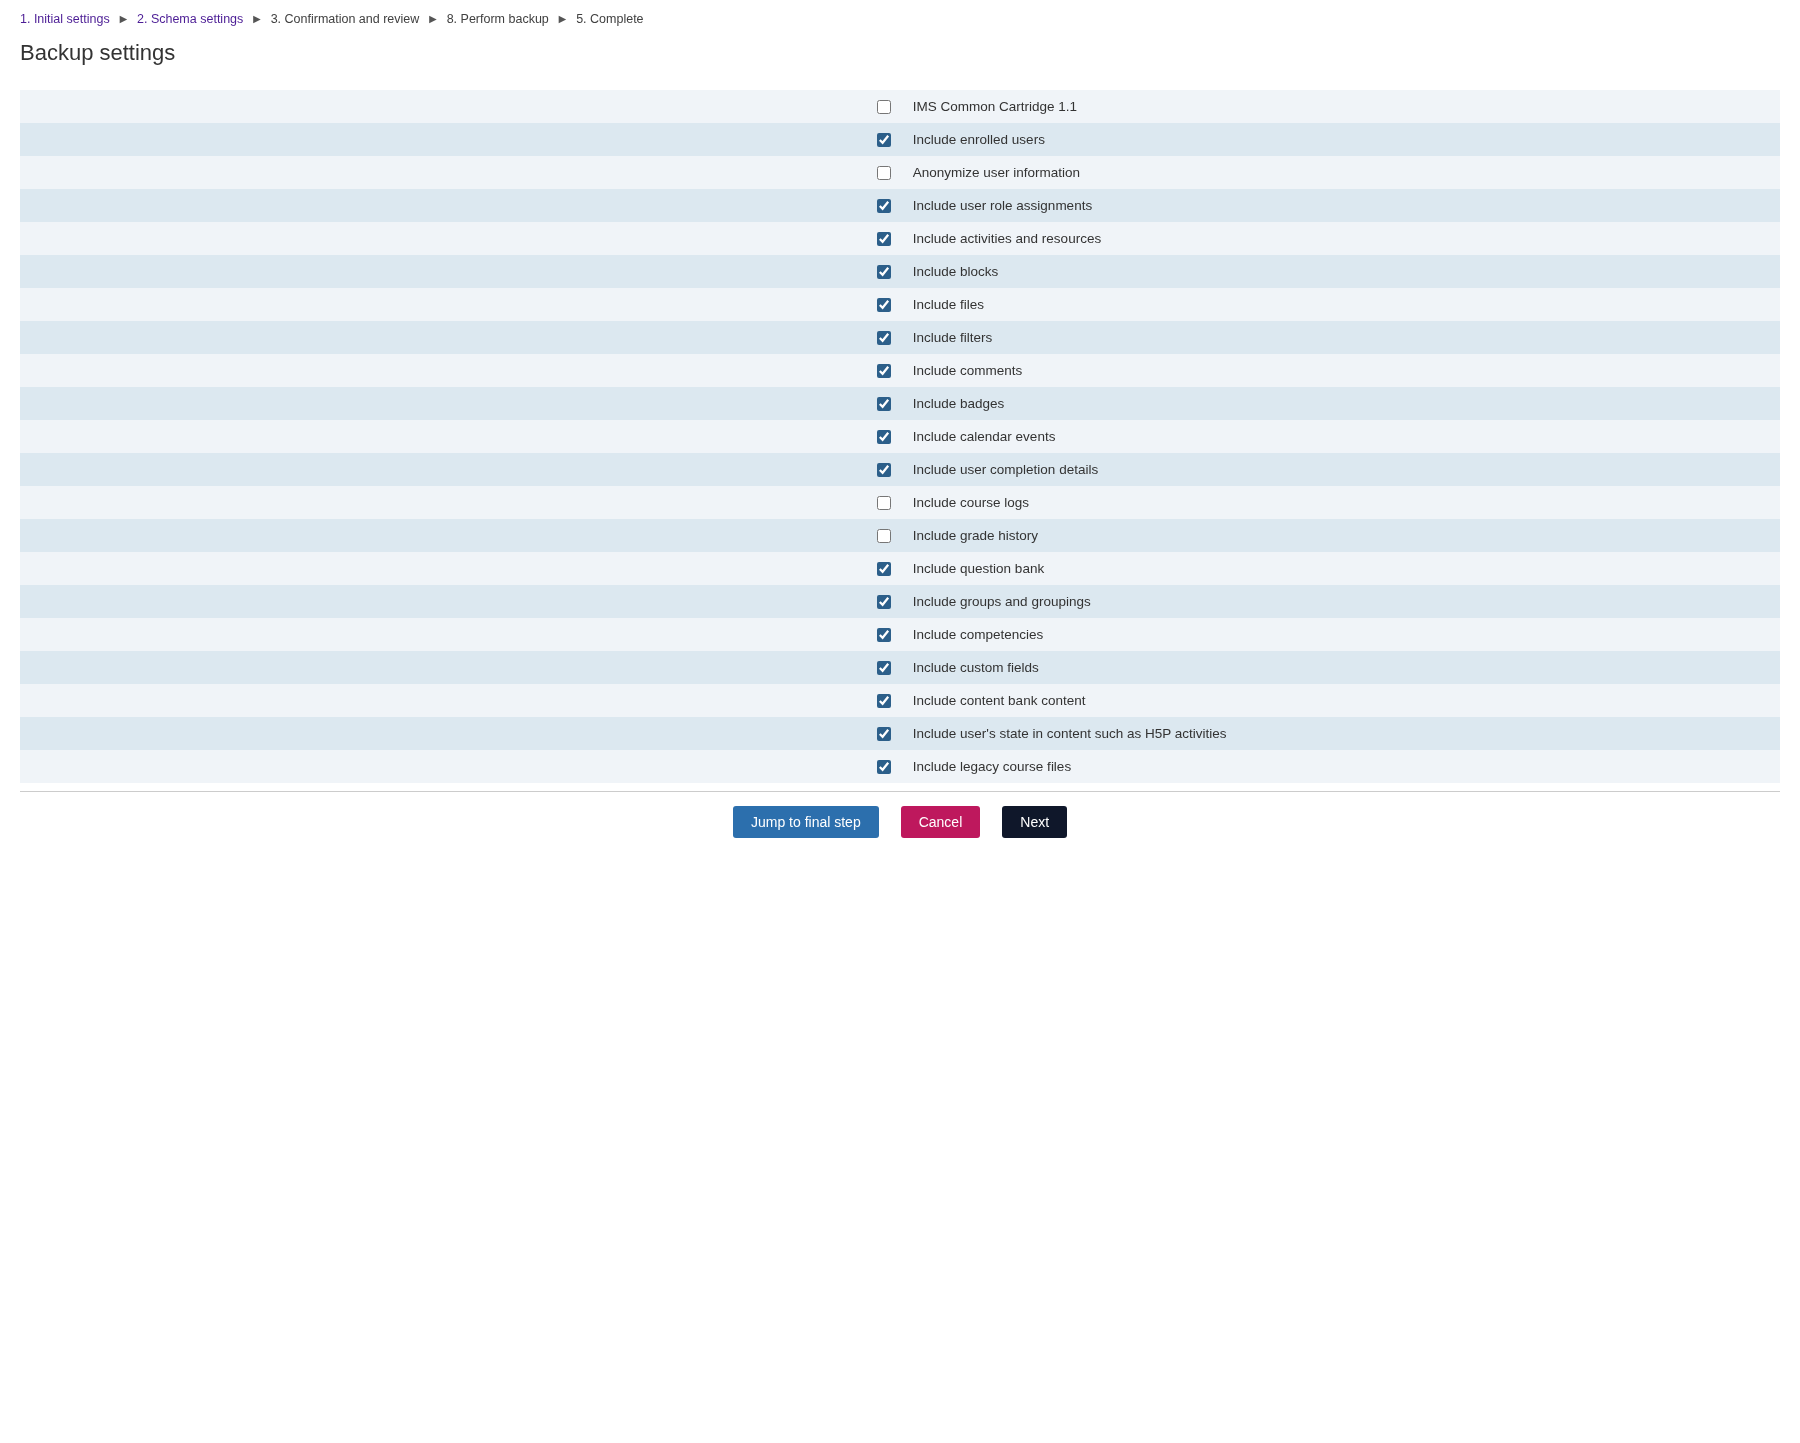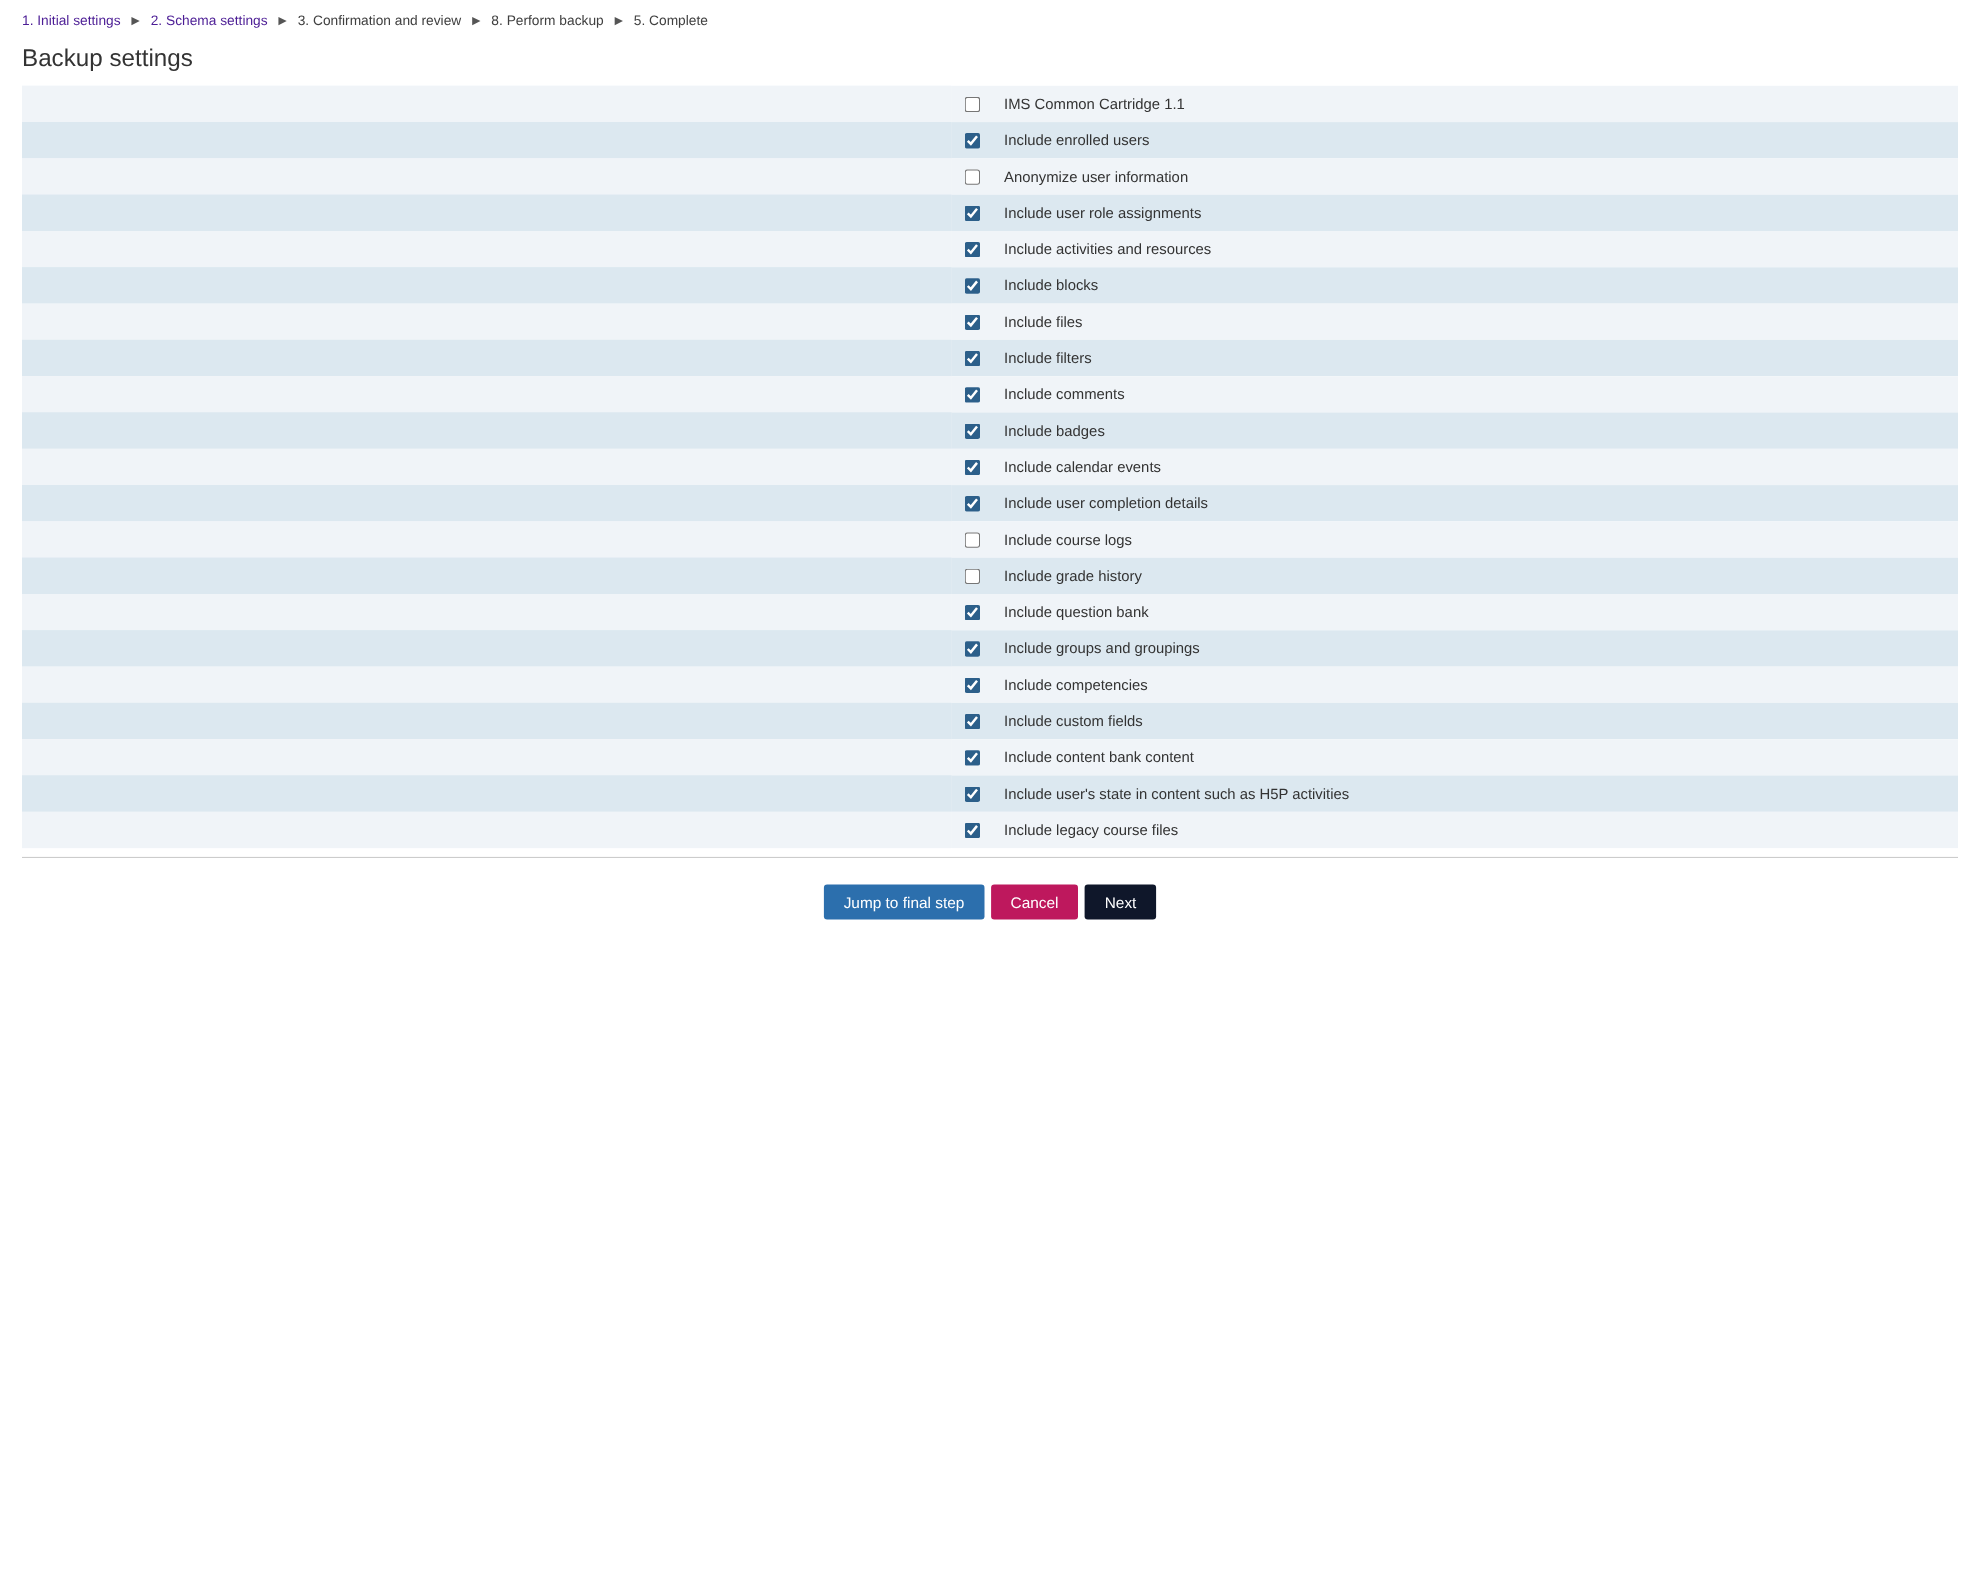"Backup settings" h1 { margin-bottom: 12px -> 24px }
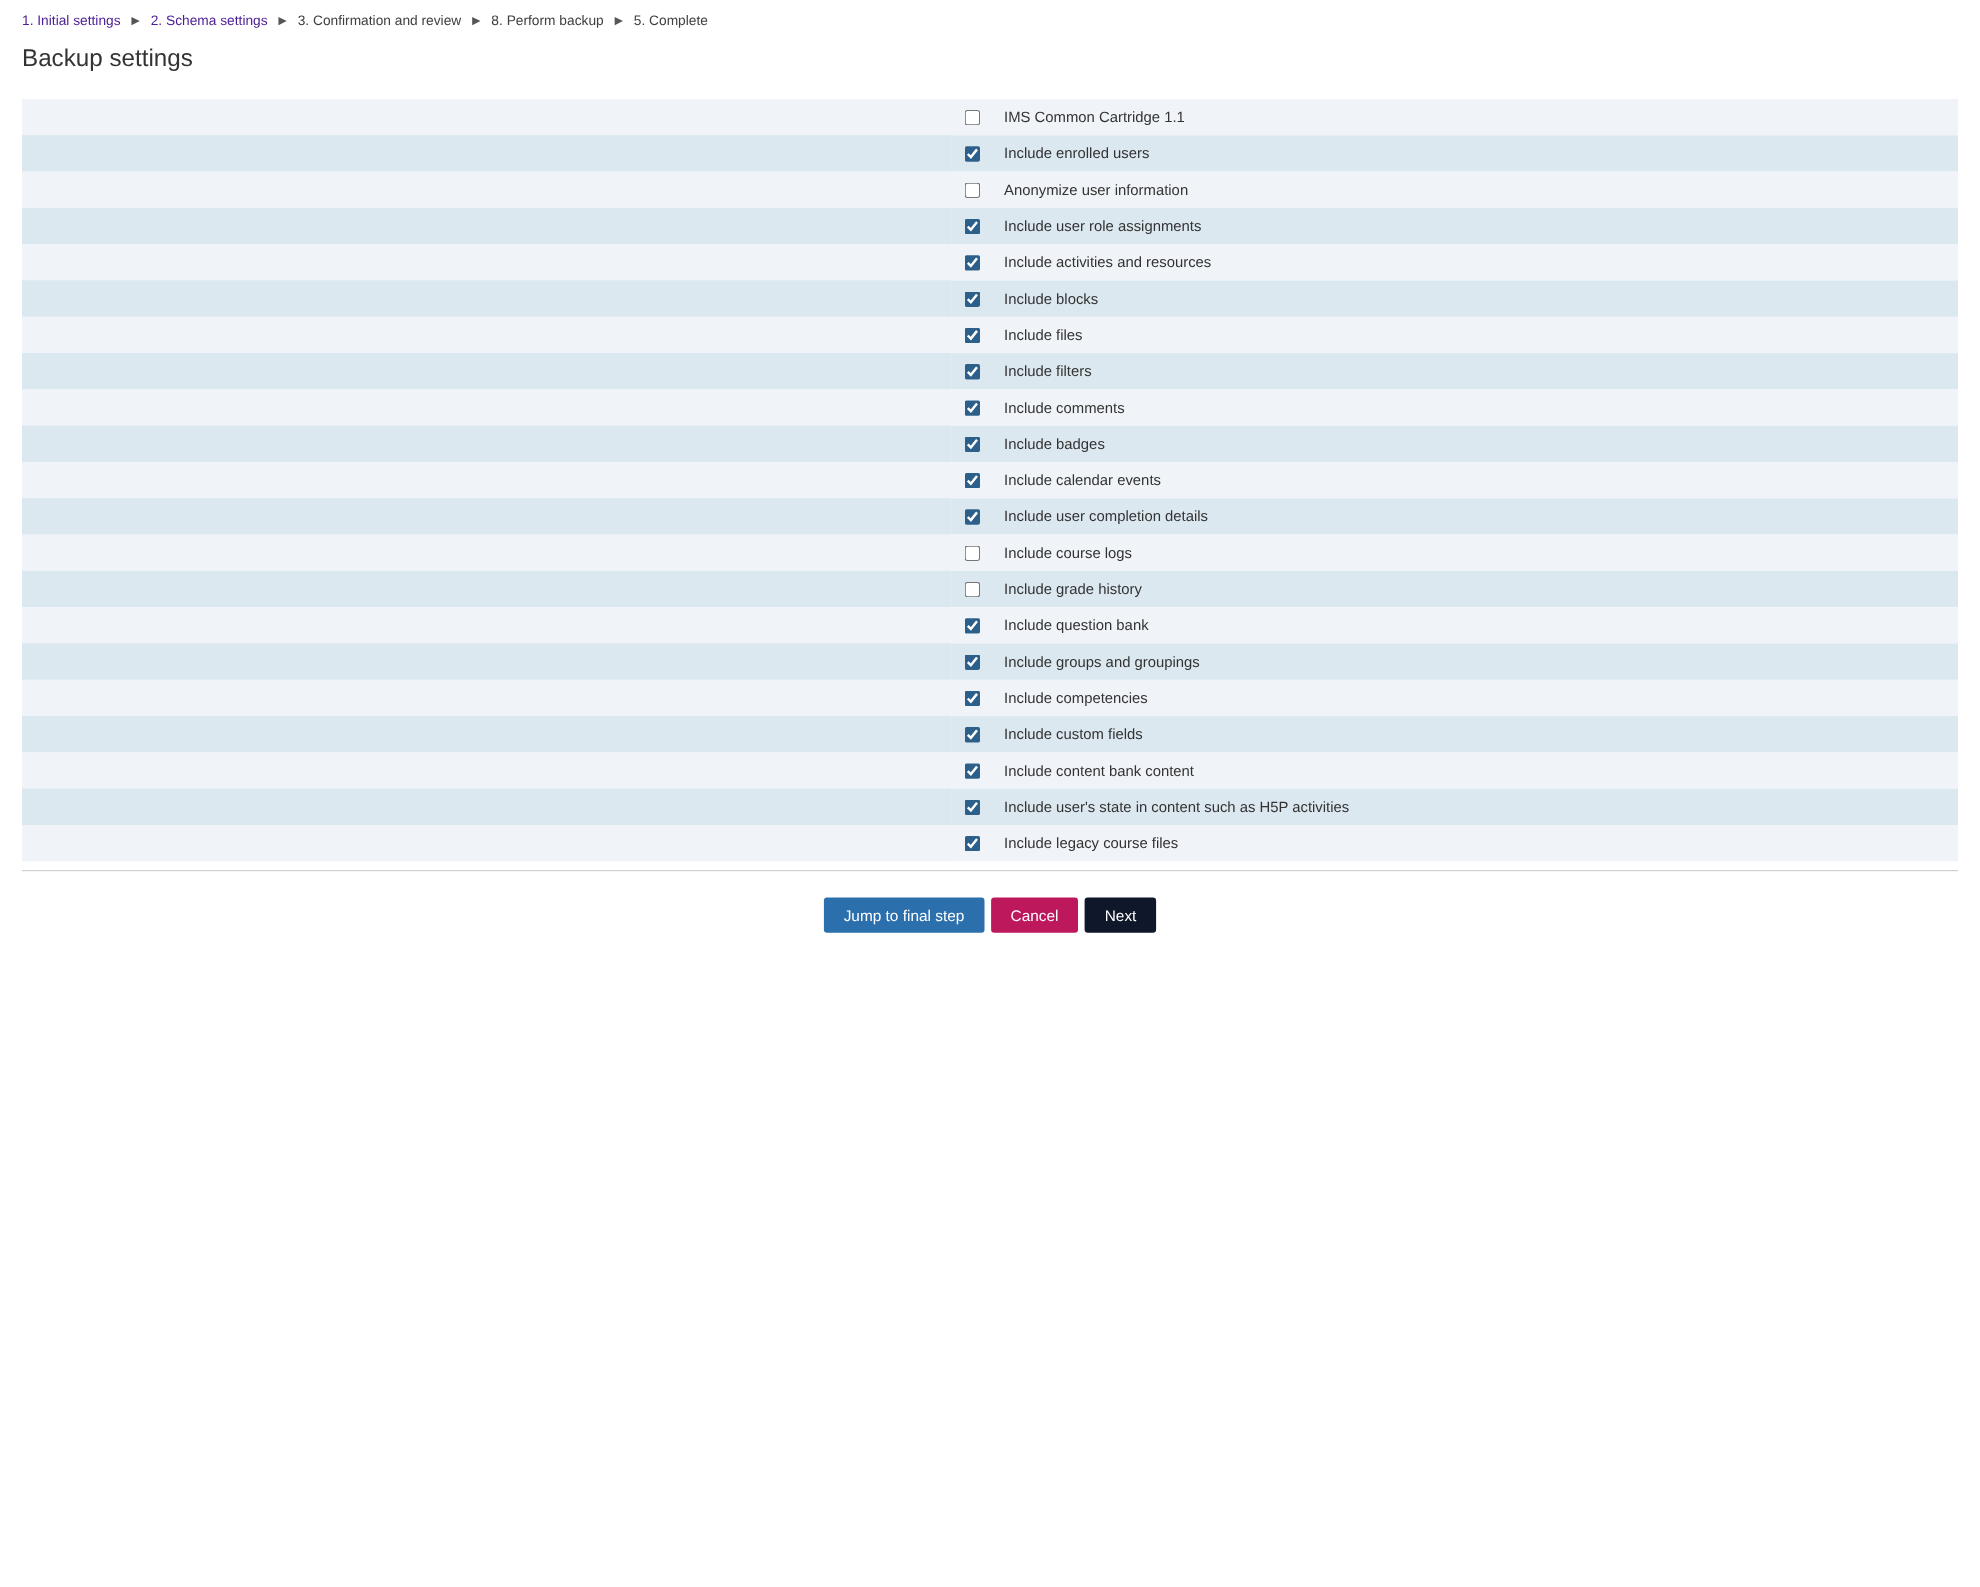"Jump to final step" .footer-bar { gap: 6px -> 22px; padding-top: 24px -> 14px }
